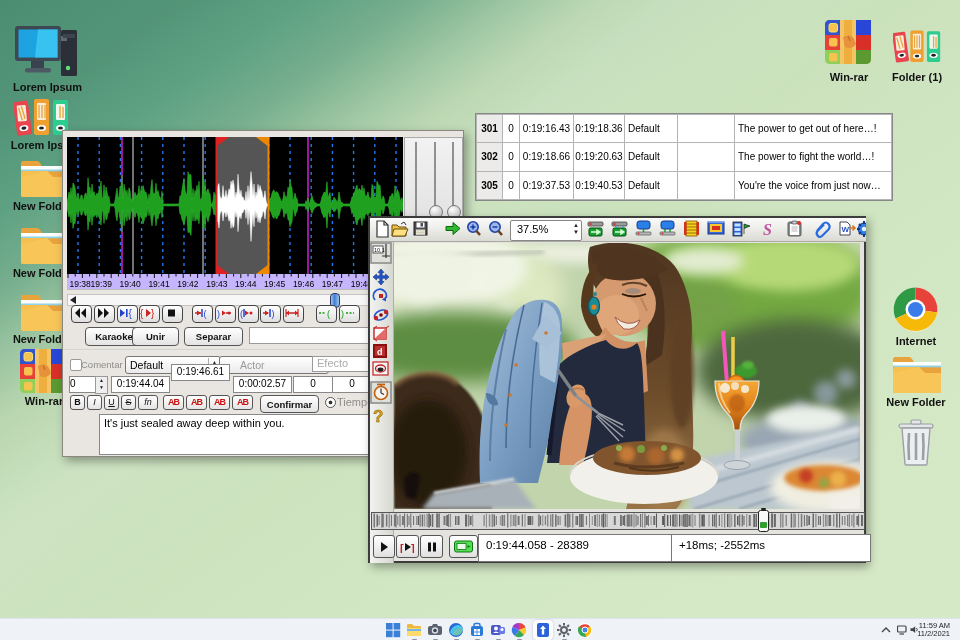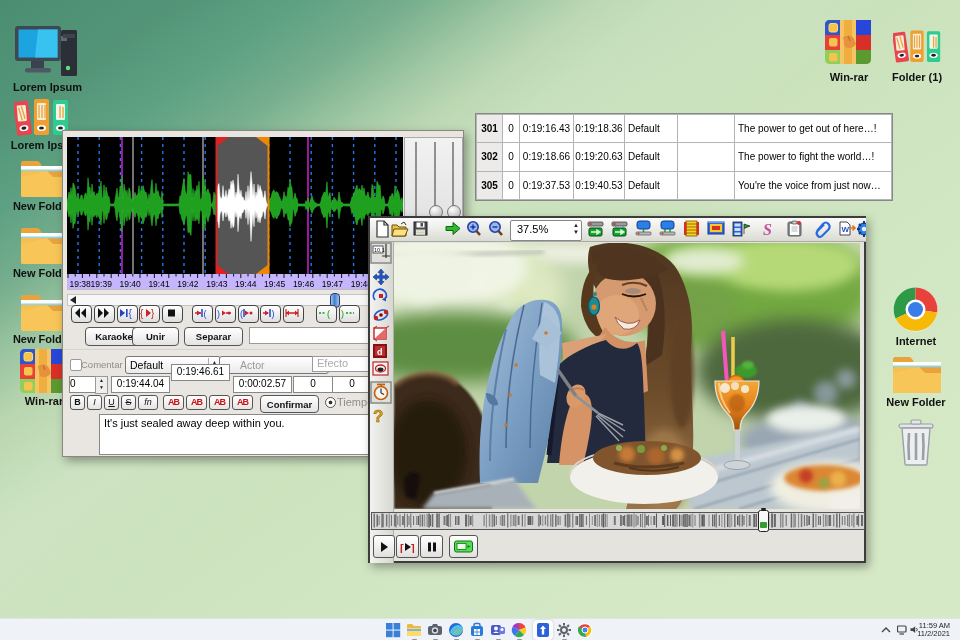"0:19:44.058 - 28389" div.abs { html: none -> <div>0:19:44.058 - 28389</div> }
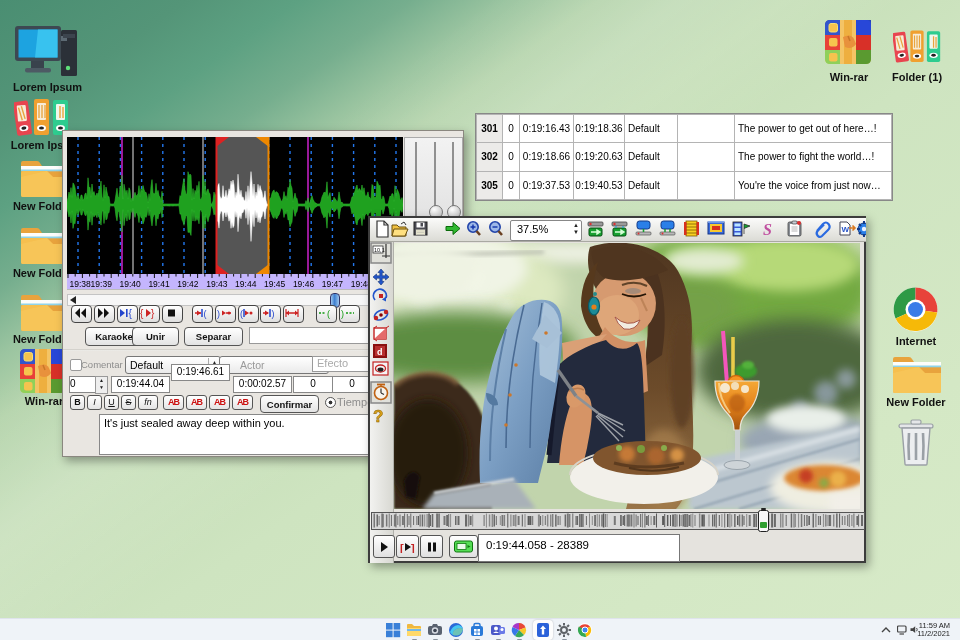"+18ms; -2552ms" div.abs { html: none -> <div>+18ms; -2552ms</div> }
